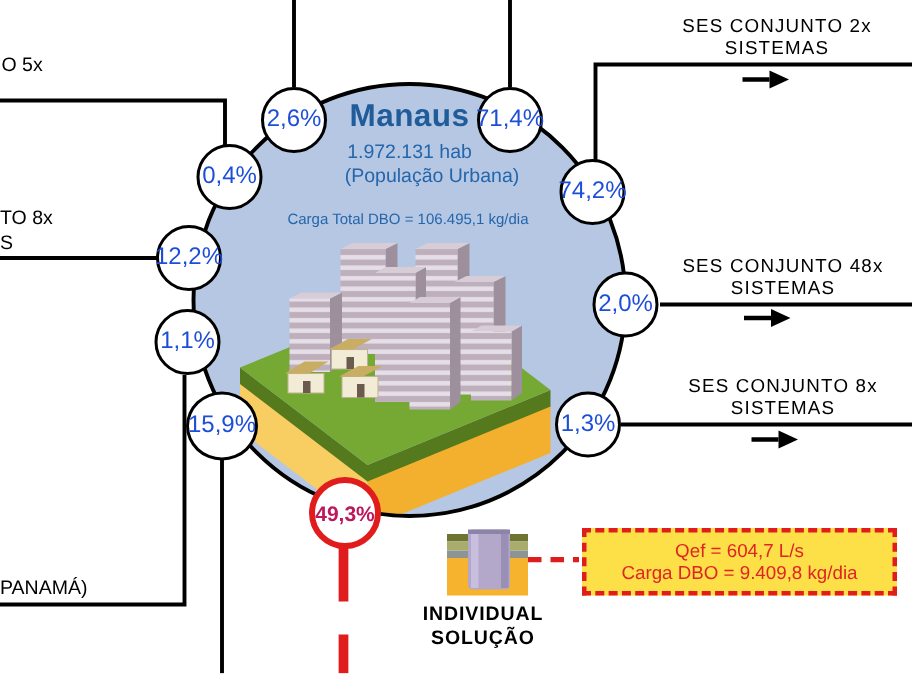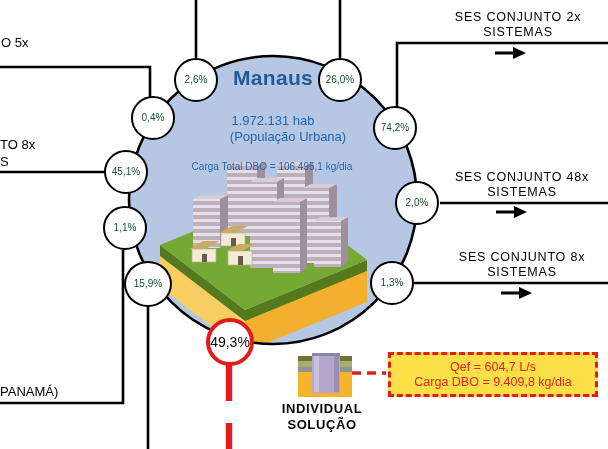"2,6%" .bub { color: #14532d -> #1d4ed8; font-size: 10px -> 16px }
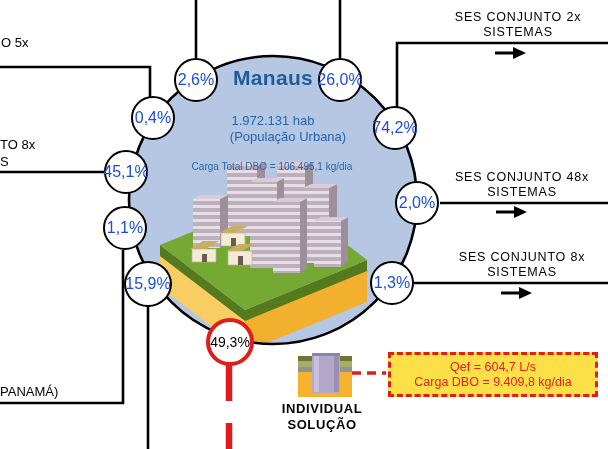"26,0%" div.bub { text: 26,0% -> 71,4% }
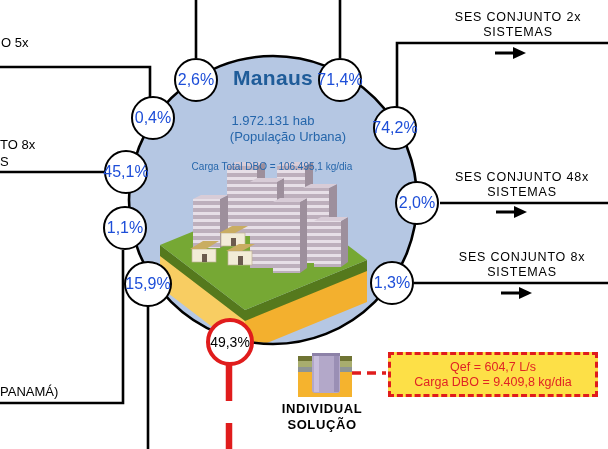"1.972.131 hab" .blue { margin-top: 20px -> none }
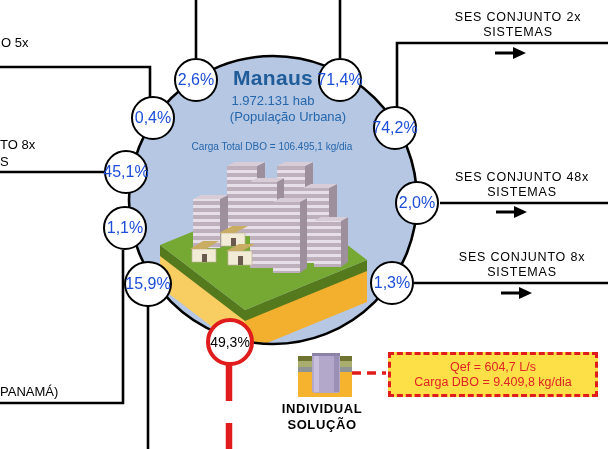"45,1%" div.bub { text: 45,1% -> 12,2% }
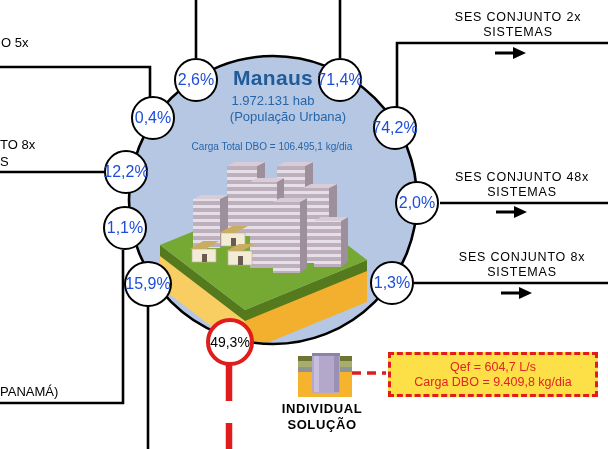"49,3%" .bub.red.bold { color: #000000 -> #be185d; font-weight: normal -> bold }
